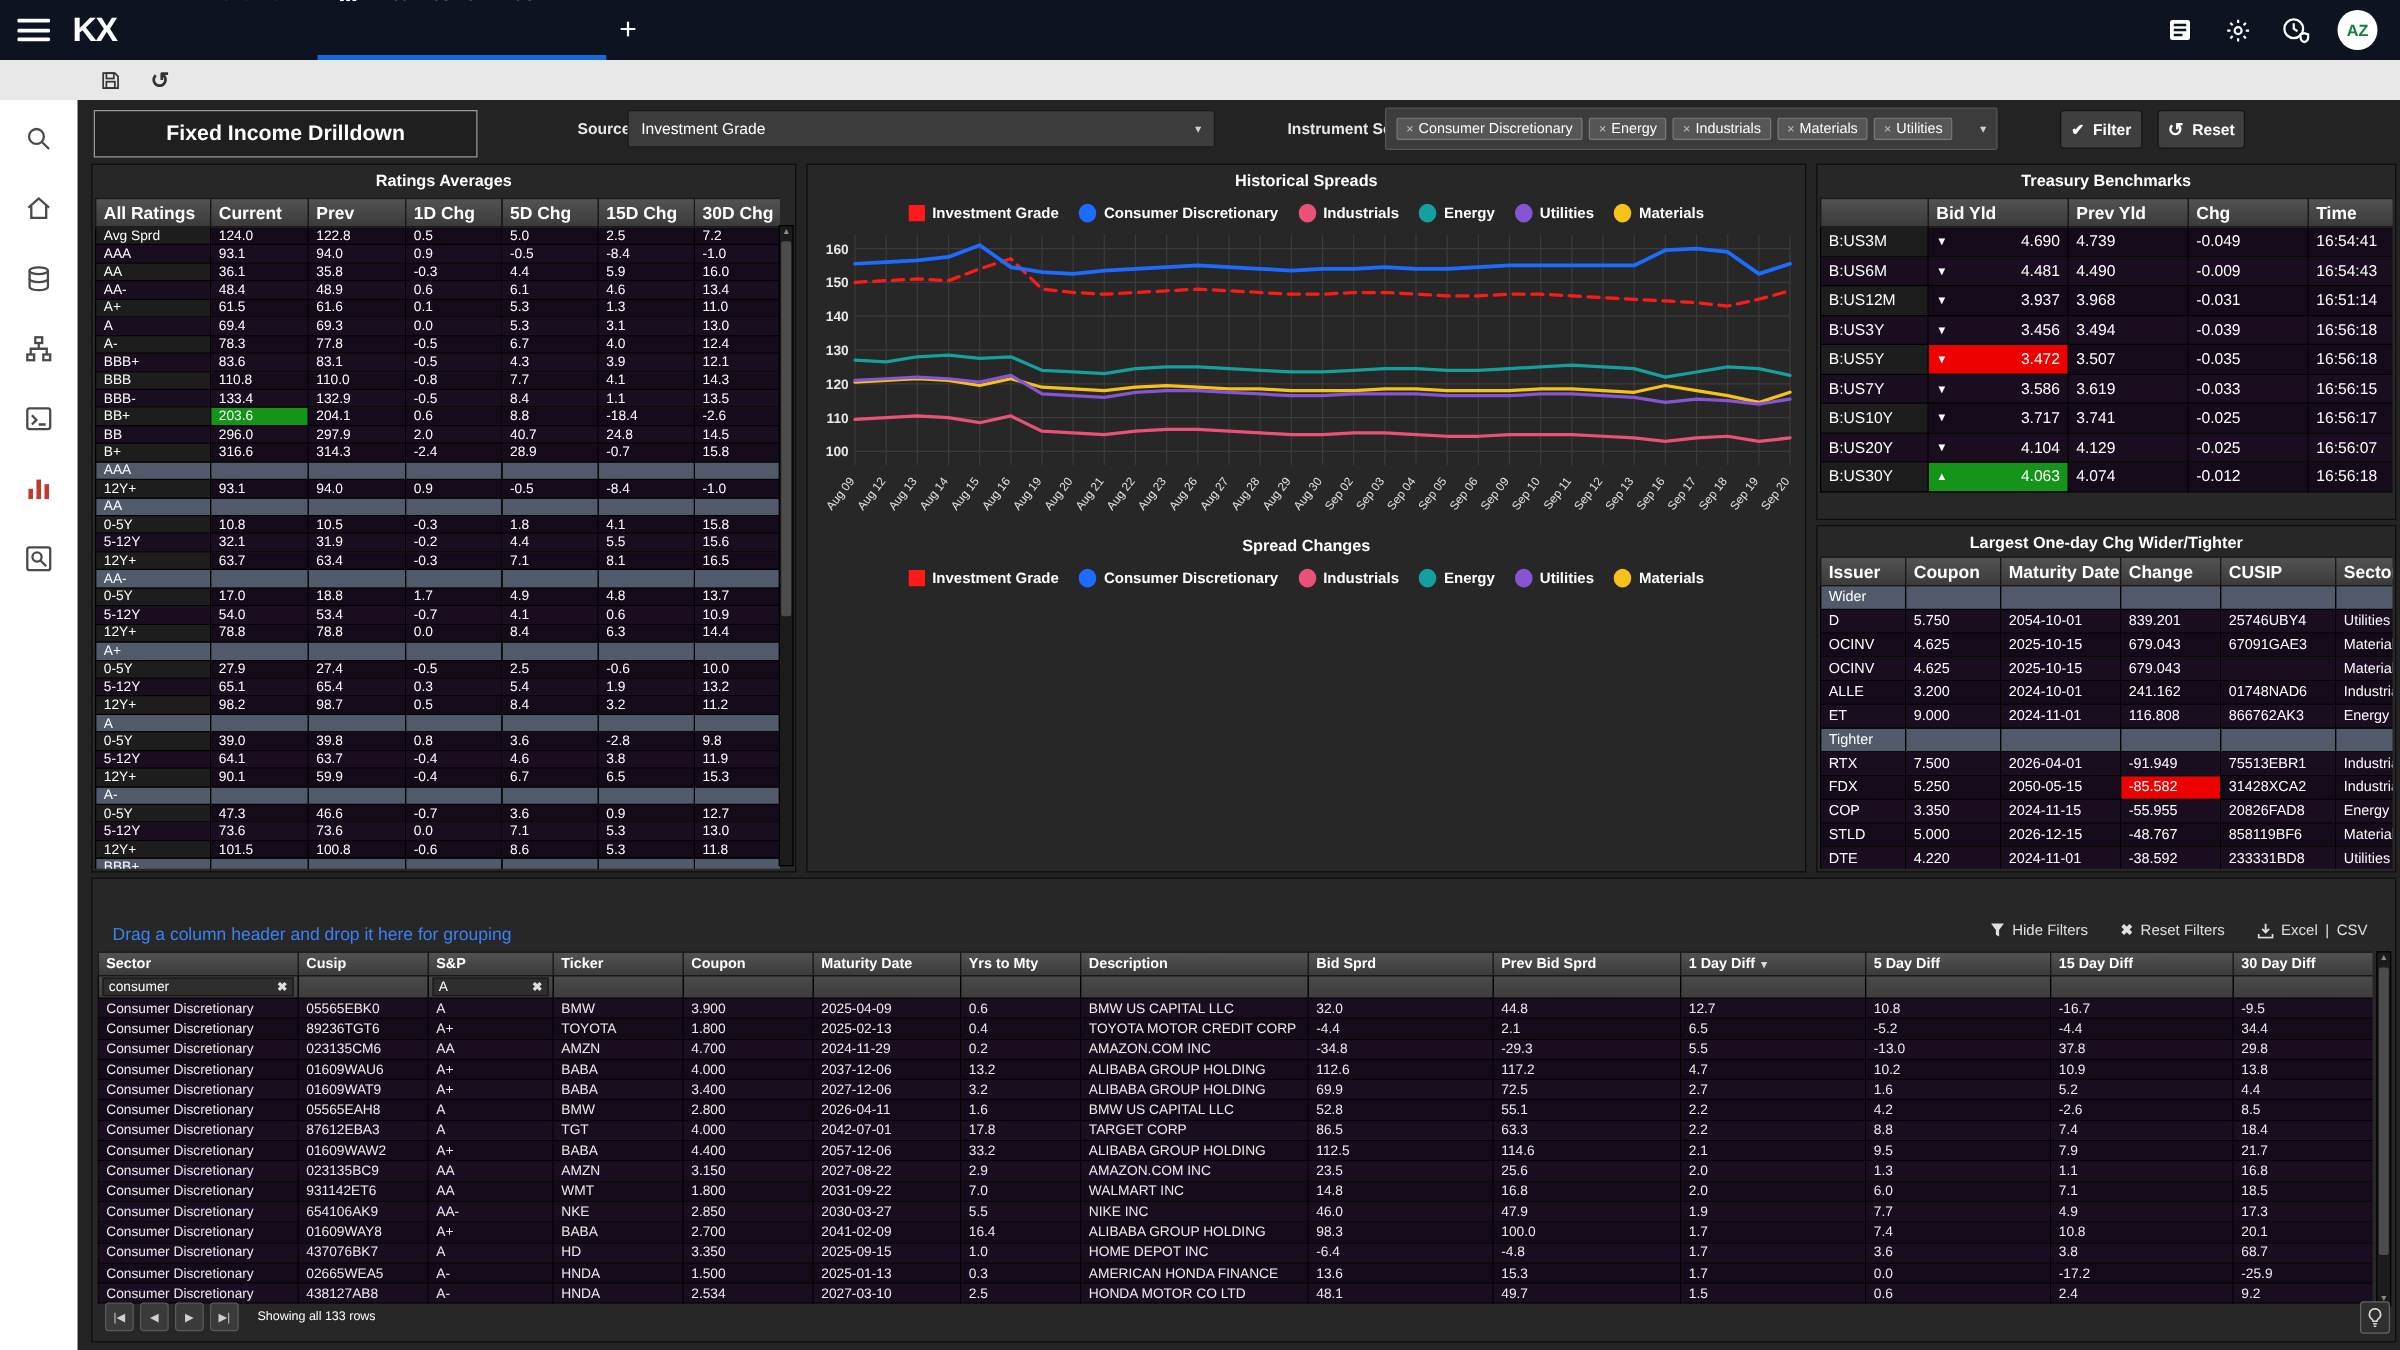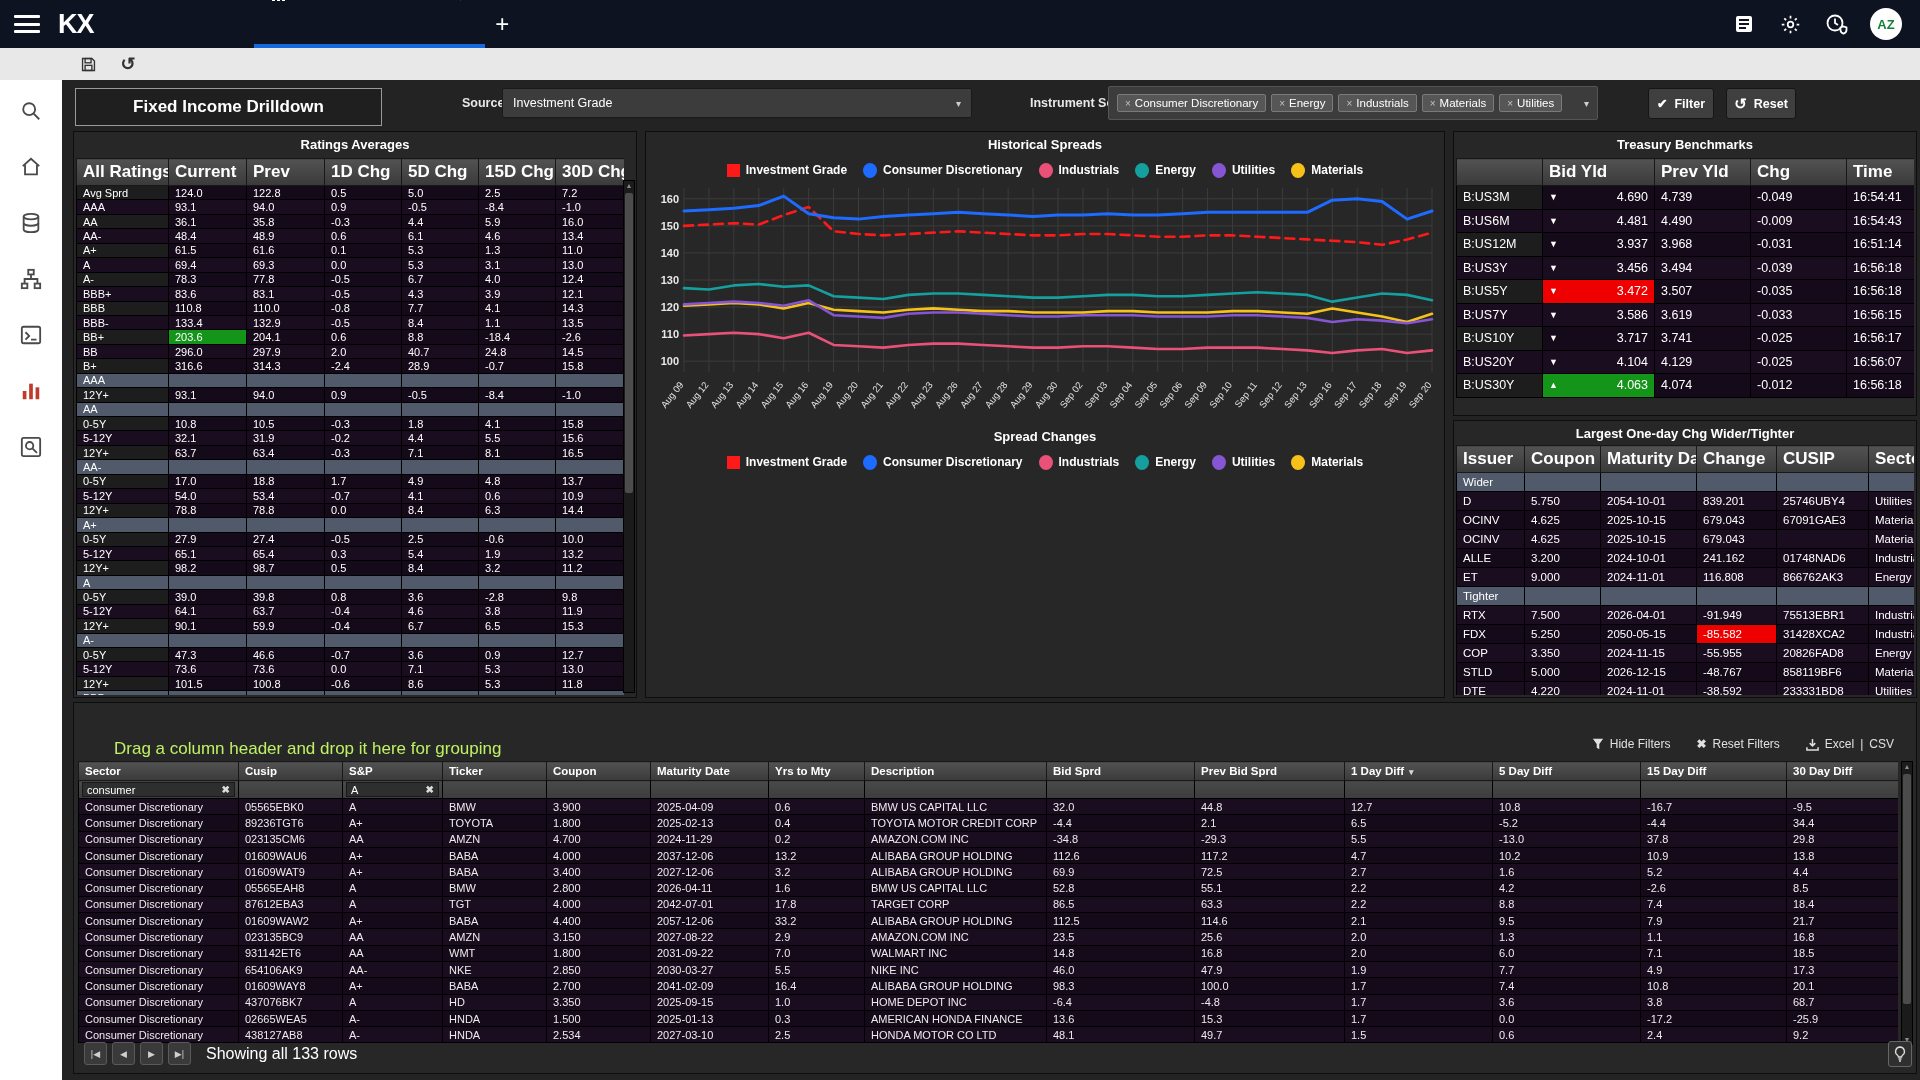"All Ratings" .grid th { font-size: 17px -> 14px }
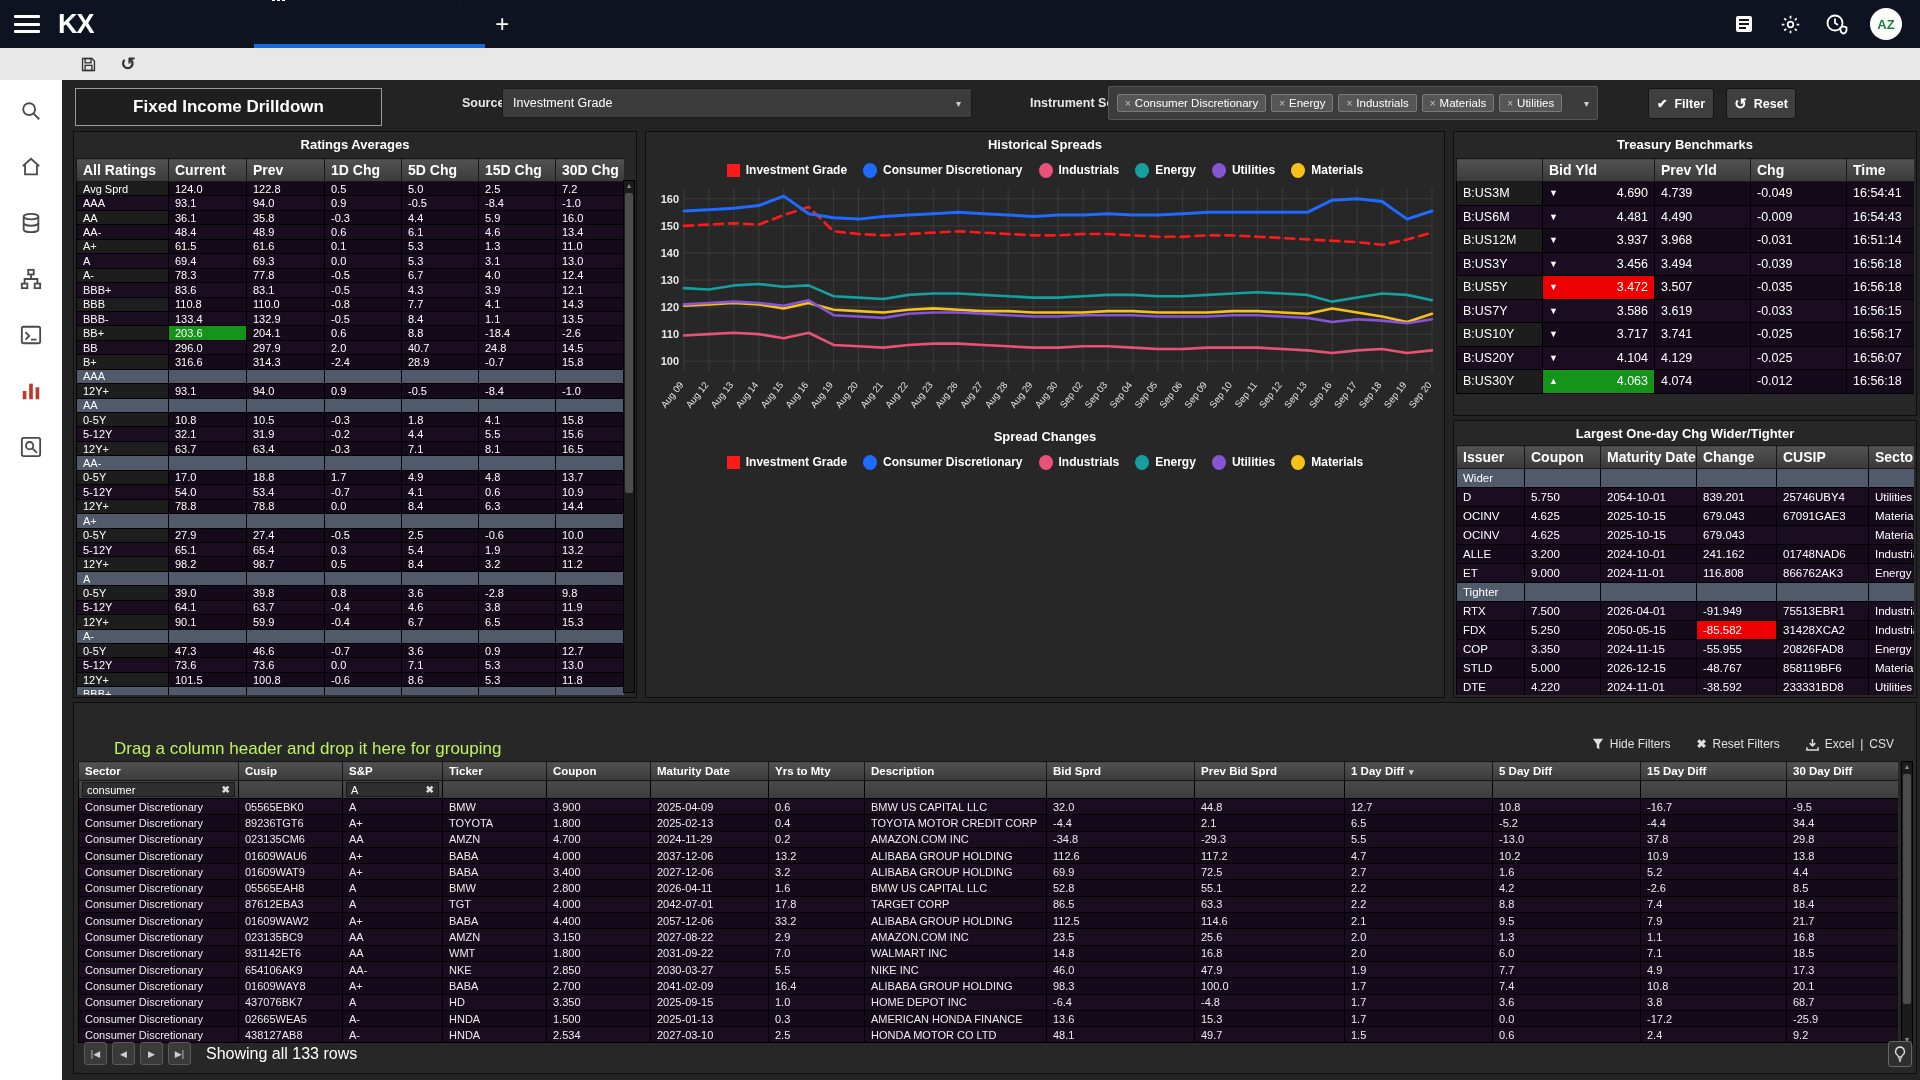"Drag a column header and" .drag-hint { color: #bef264 -> #3b82f6; font-size: 17px -> 14px; margin-left: 24px -> none }
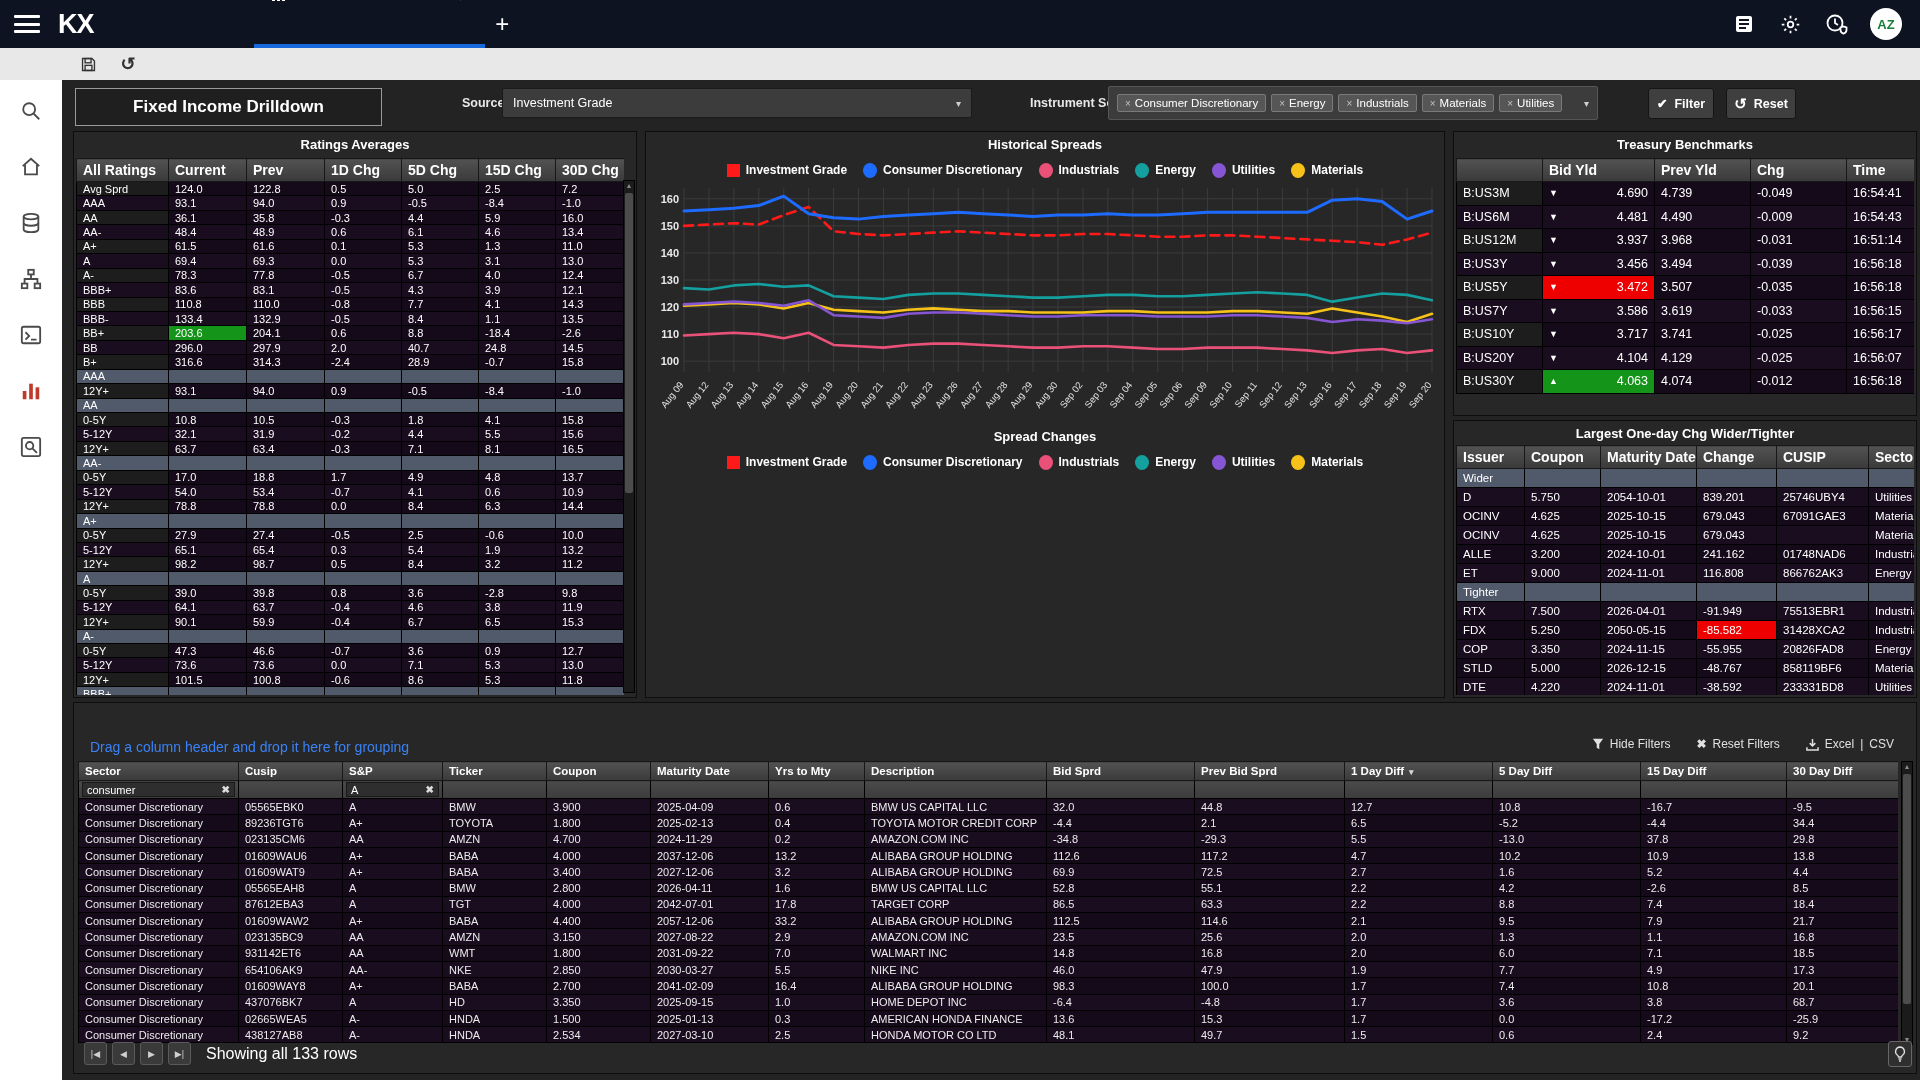"Showing all 133 rows" .pager-status { font-size: 16px -> 10px }
